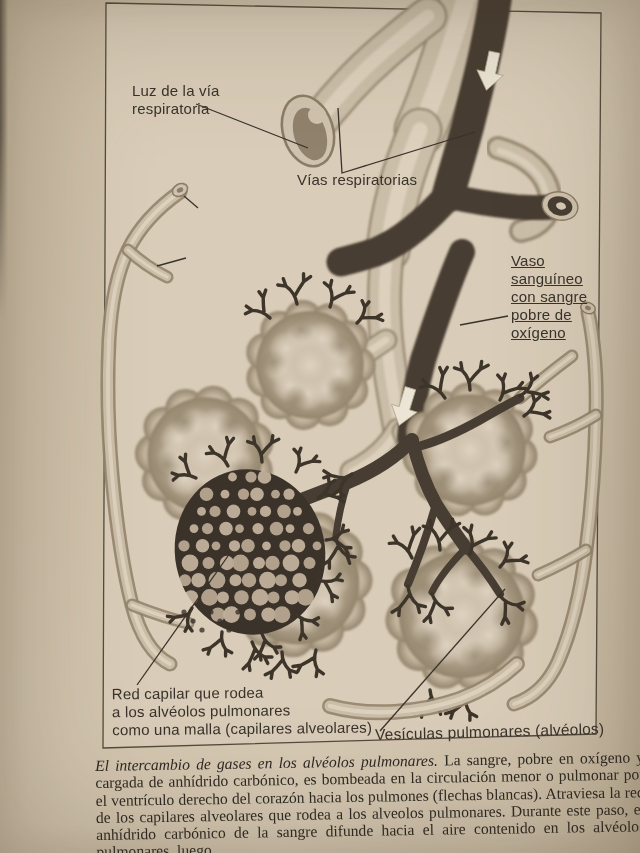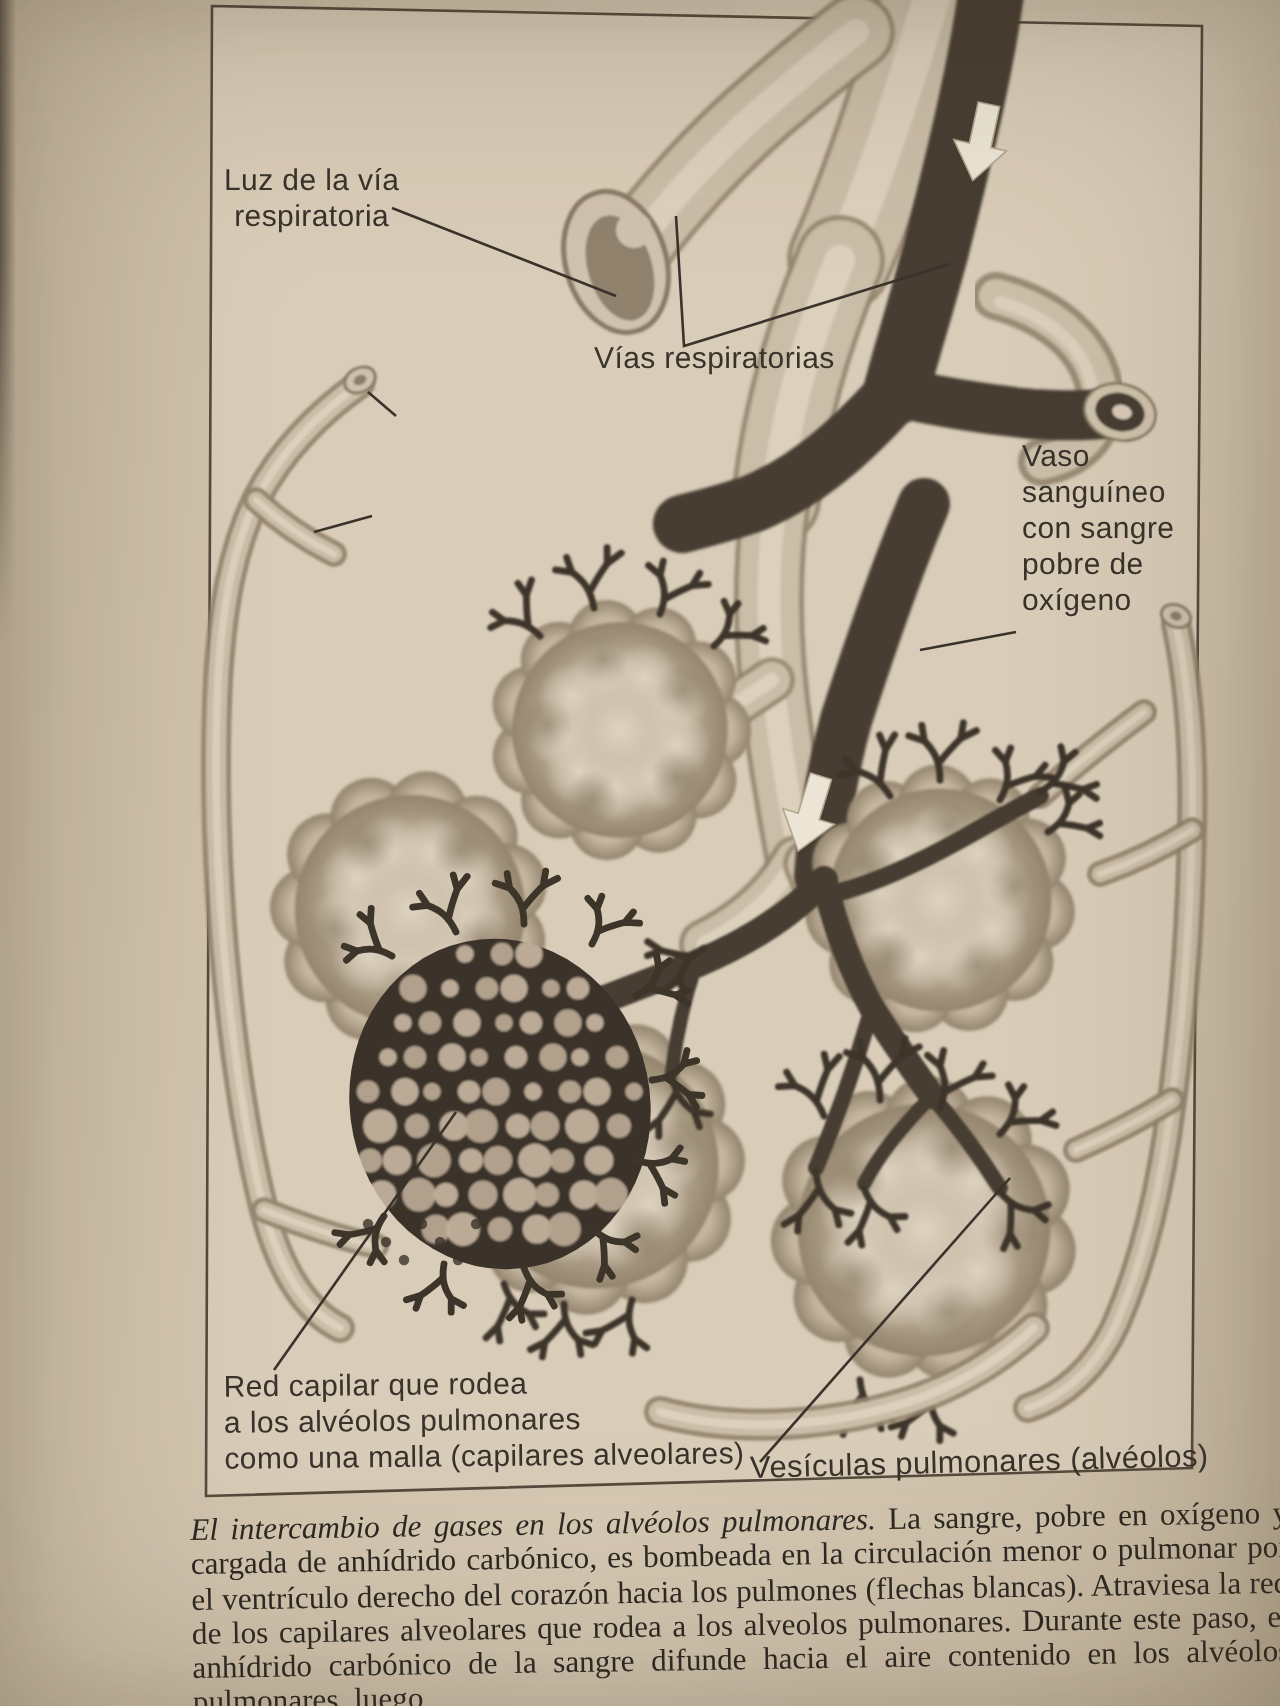"Luz de la vía" div.label { left: 112px -> 132px; text-align: center -> none }
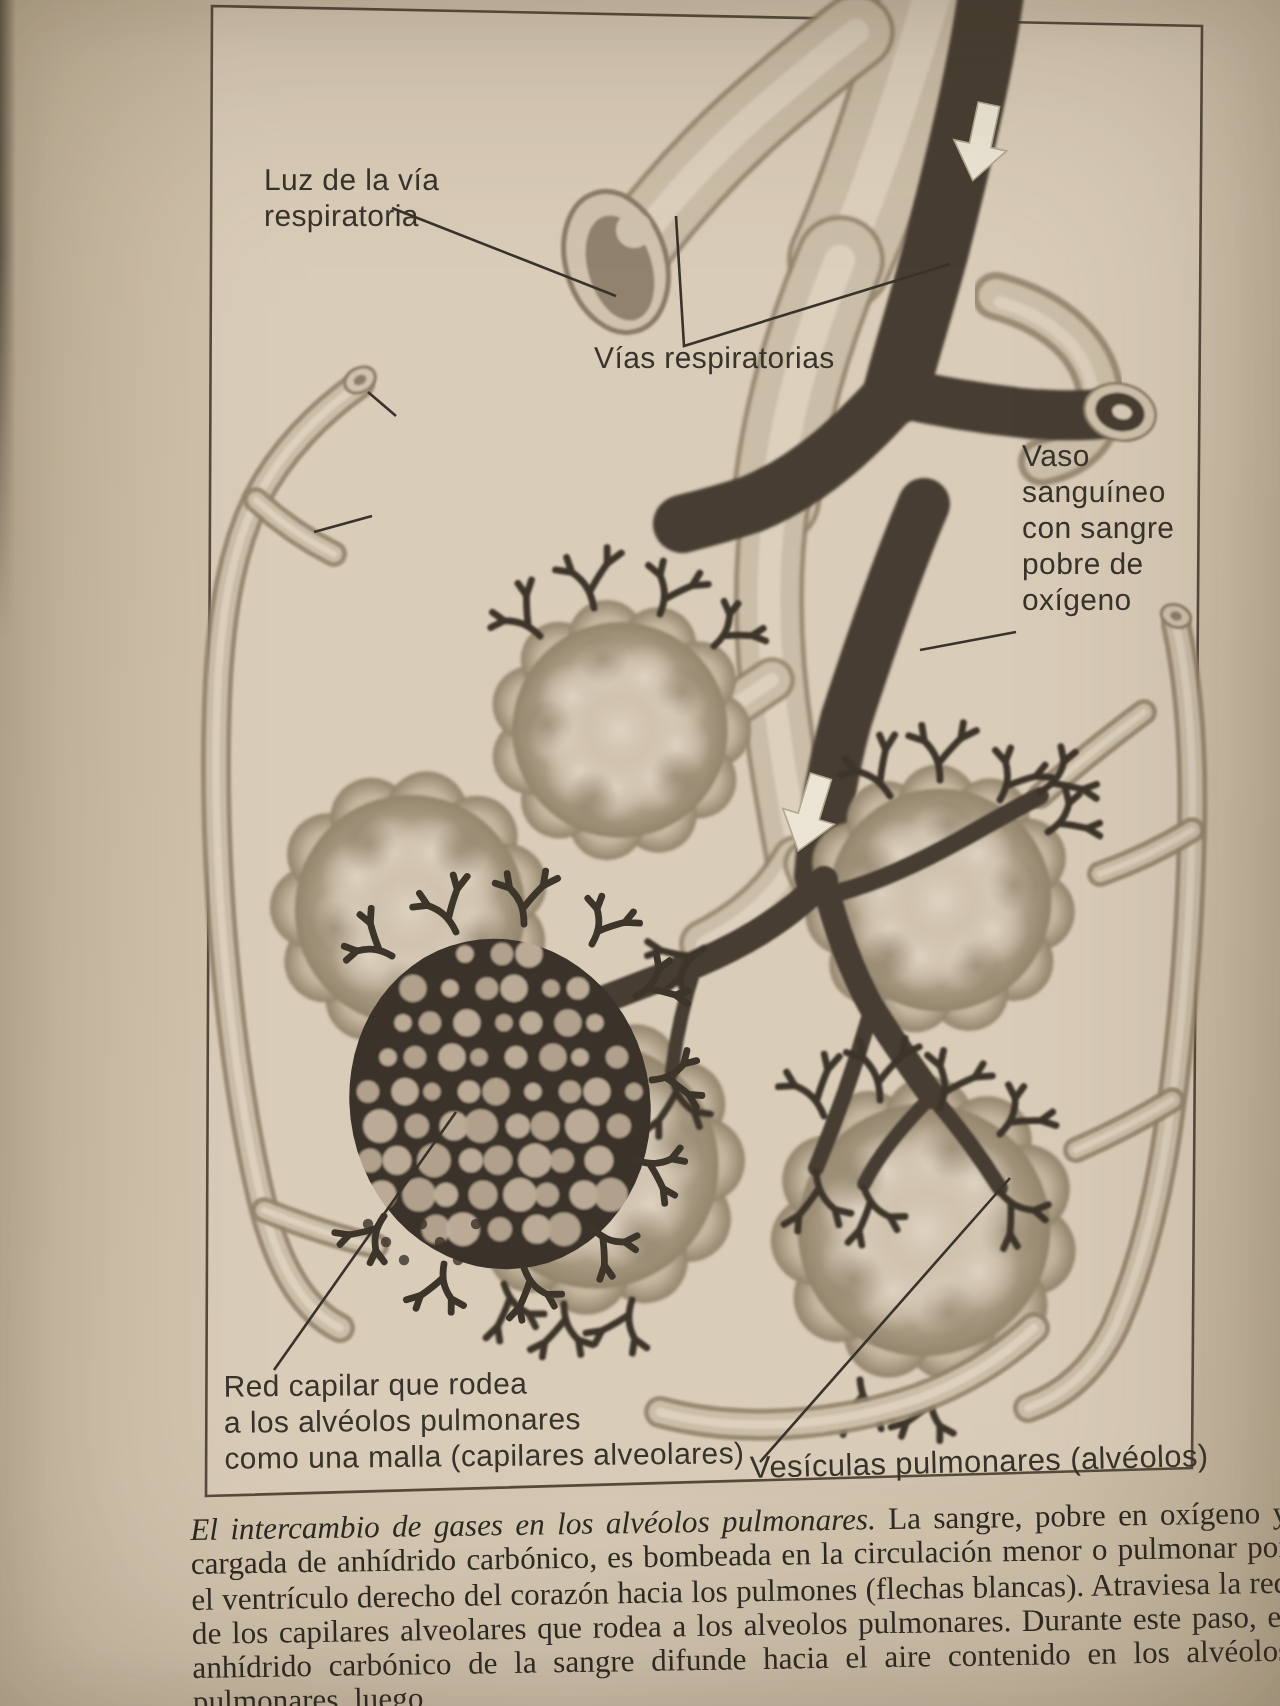"Vaso" div.label { text-decoration: none -> underline; top: 220px -> 252px }
